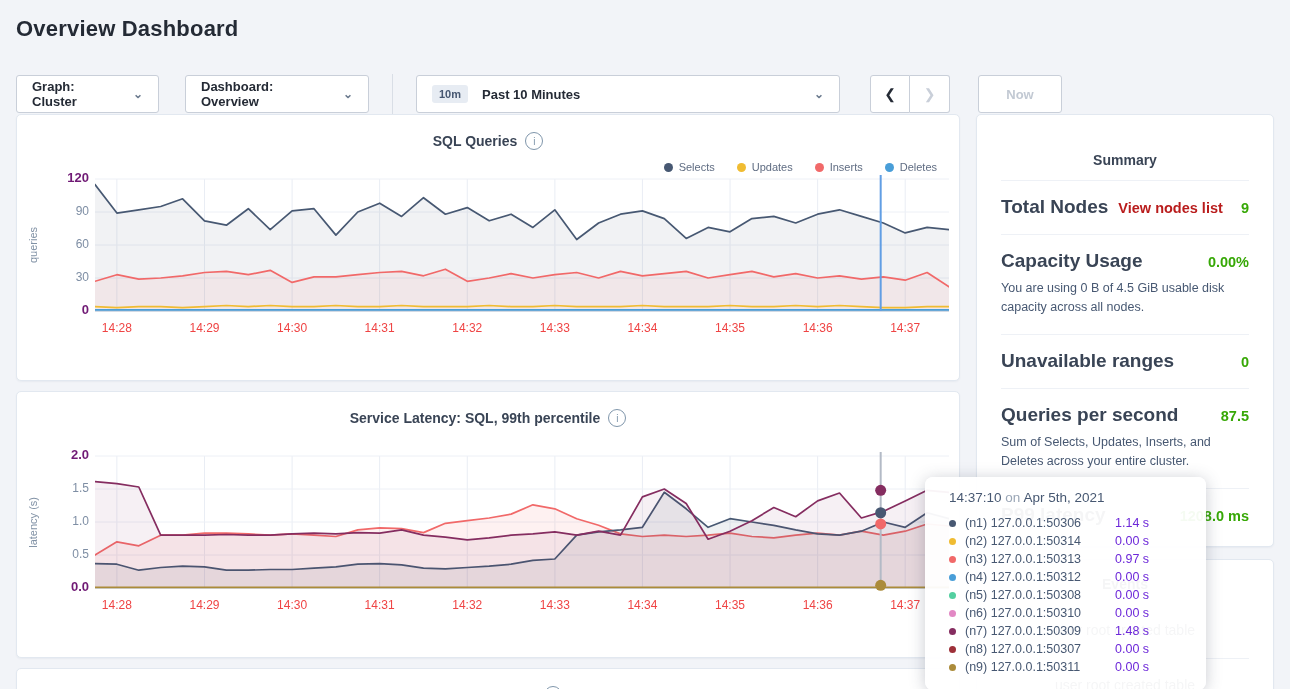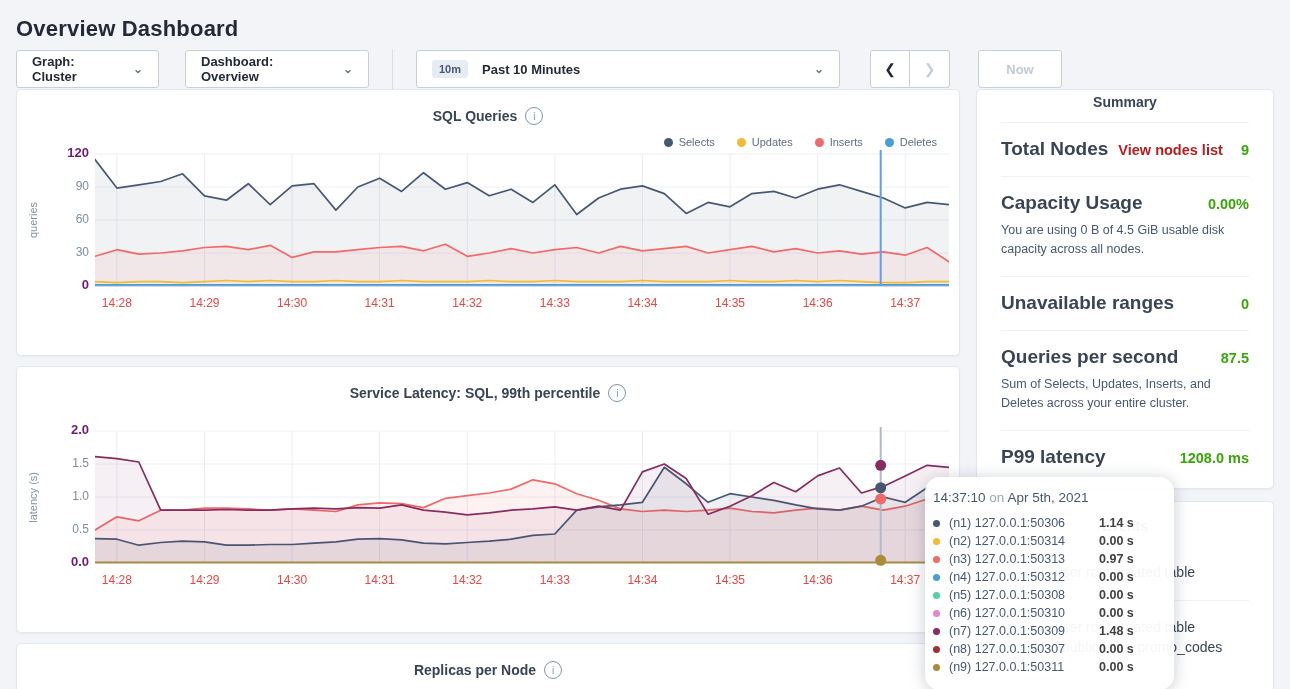"Overview Dashboard" .page-title { margin: 2px 0 7px 0 -> 2px 0 32px 0 }
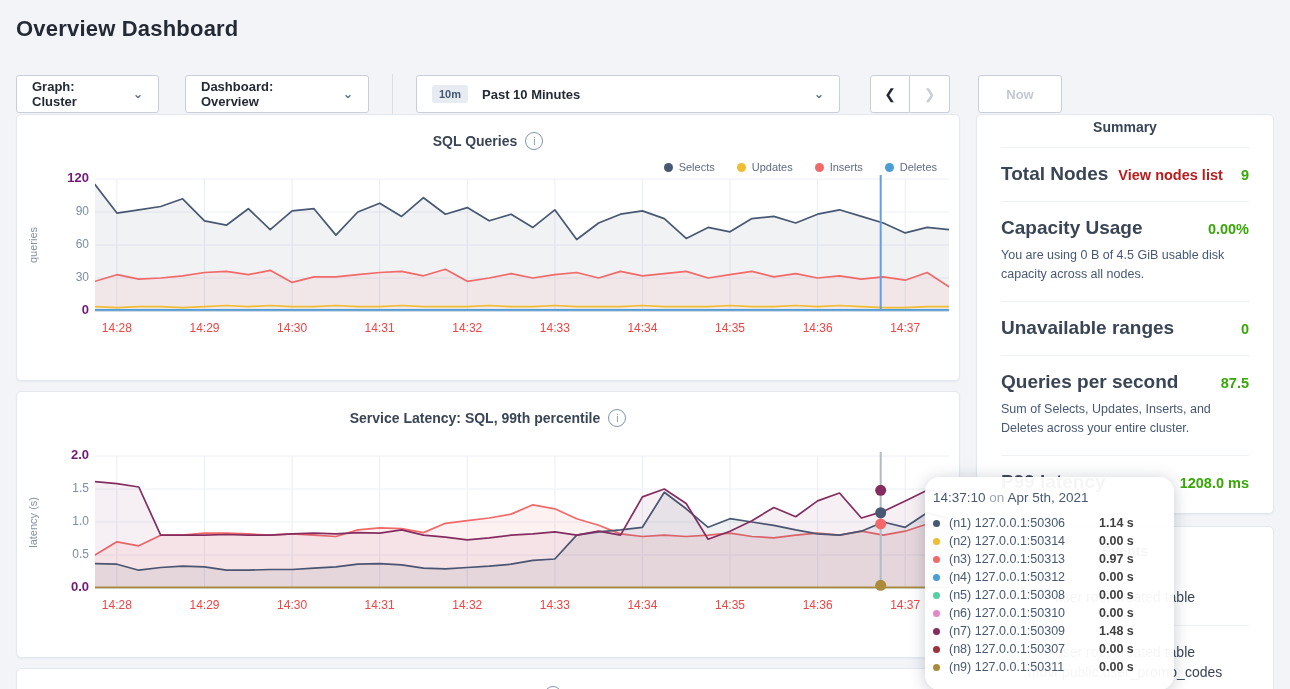"Summary" .summary-card { padding: 4px 24px 4px -> 37px 24px 4px }
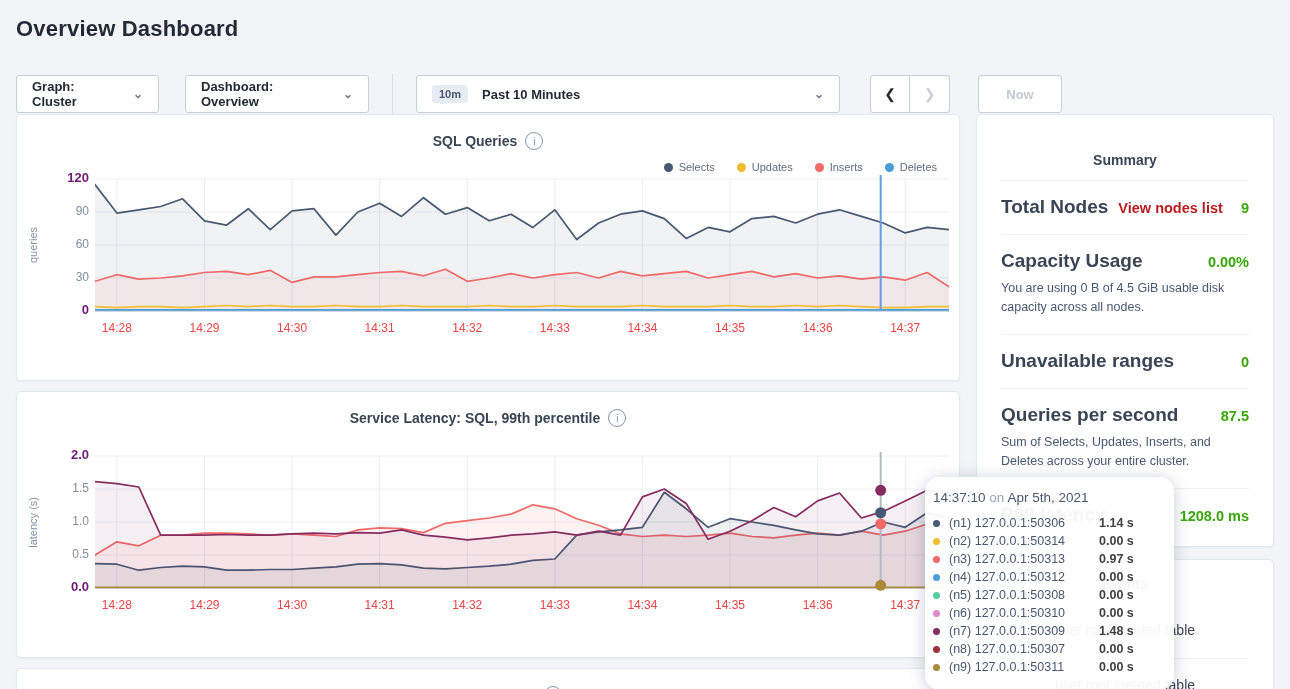"14:37:10 on Apr 5th, 2021" .tooltip { border-radius: 15px -> 8px; padding: 13px 8px 14px -> 13px 24px 14px }
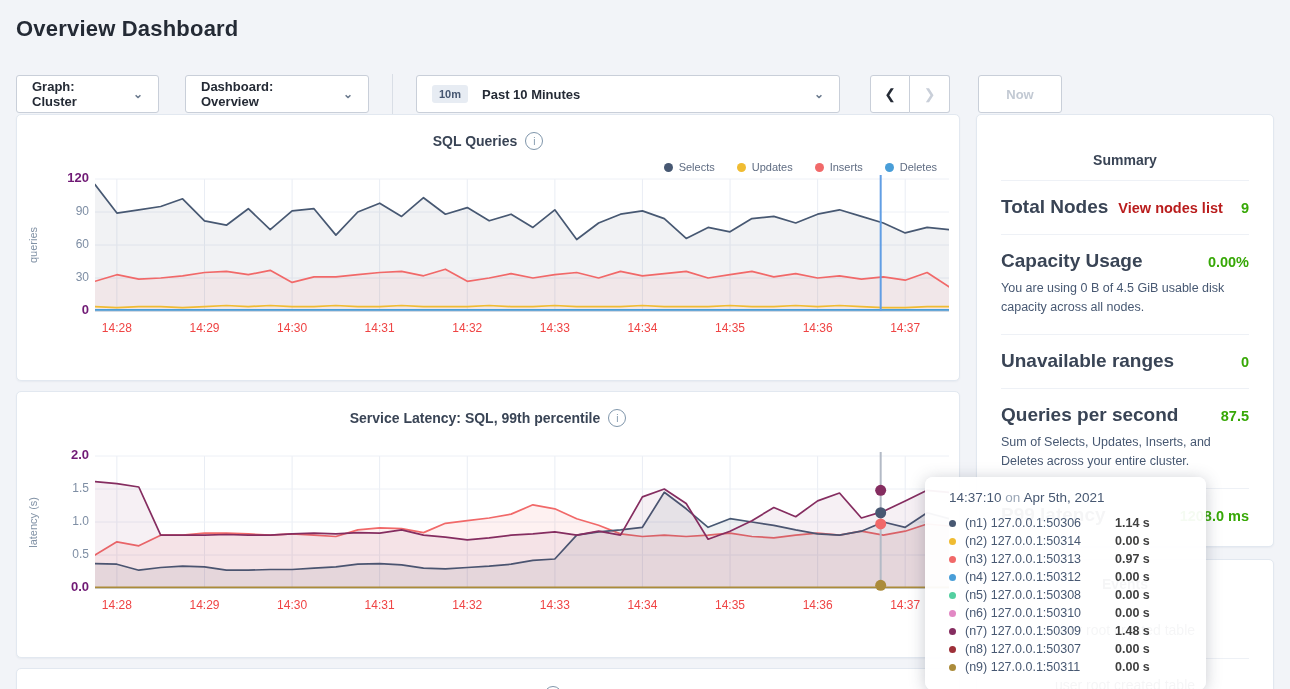"1.14 s" .tt-val { color: #404040 -> #6d28d9; font-weight: 700 -> 400 }
